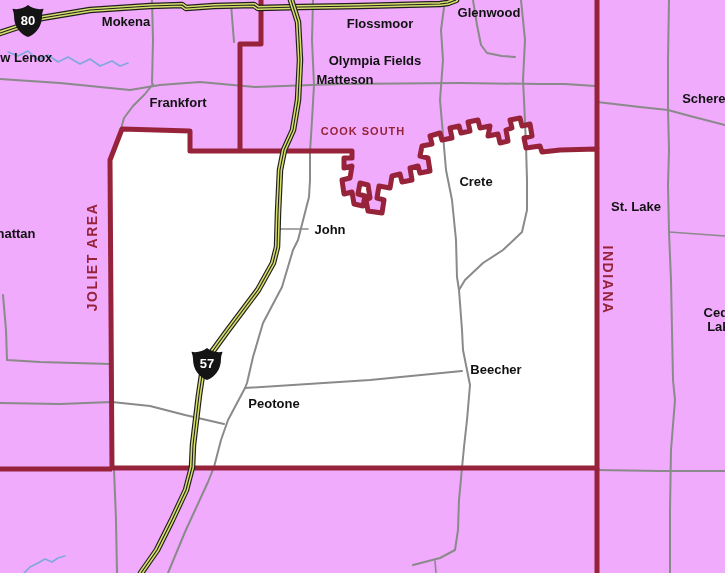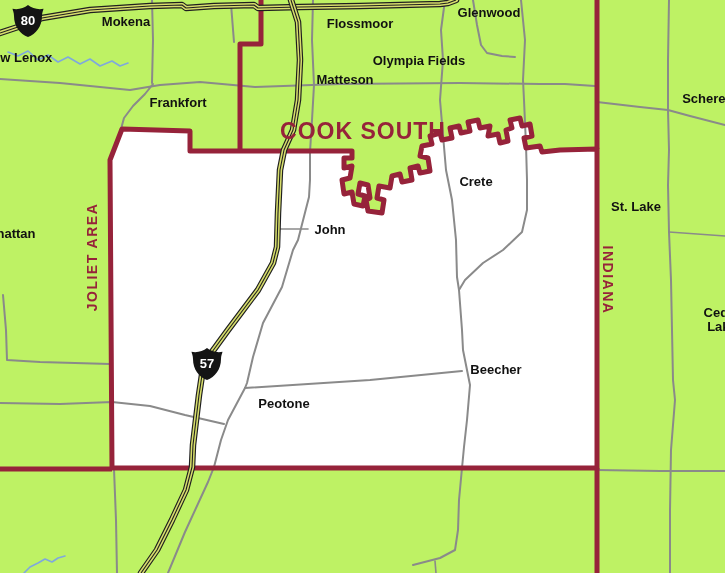"80" .map { background: #bef264 -> #f0abfc }
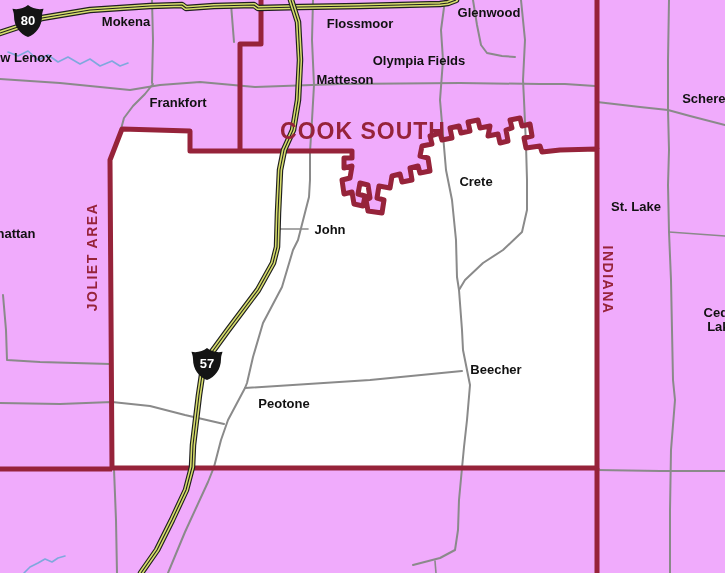"Flossmoor" div.label { left: 360px -> 380px }
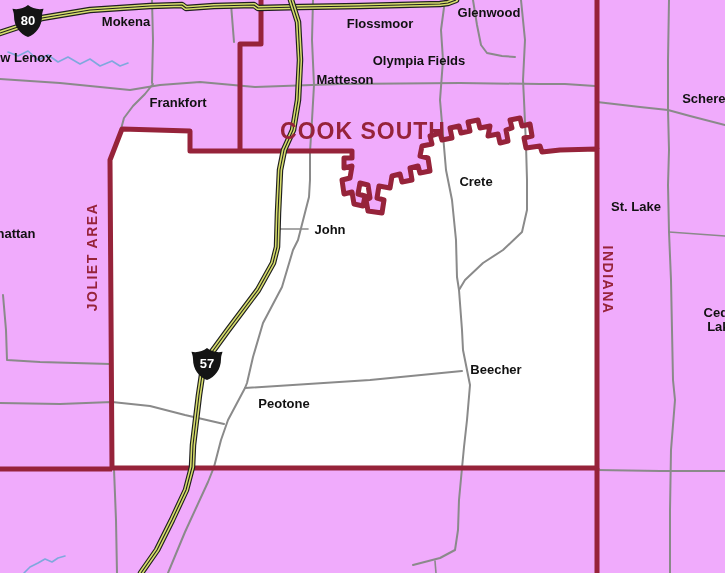"Olympia Fields" div.label { margin-left: 44px -> none }
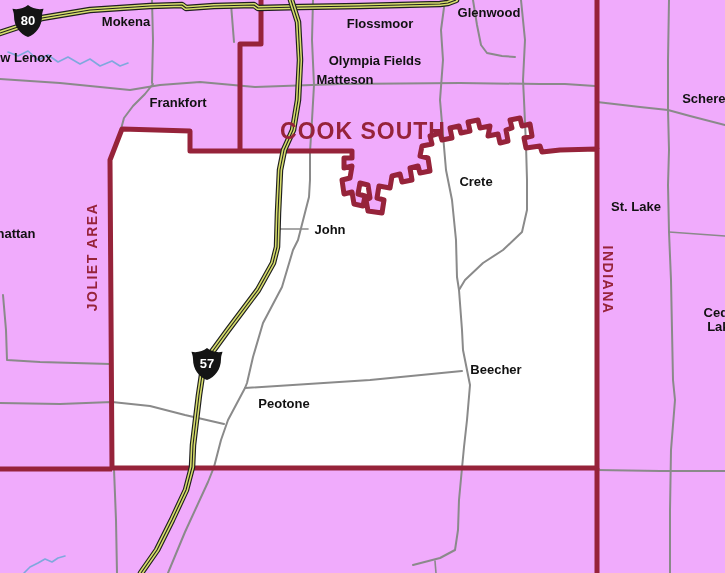"COOK SOUTH" .district.big { font-size: 23px -> 11px }
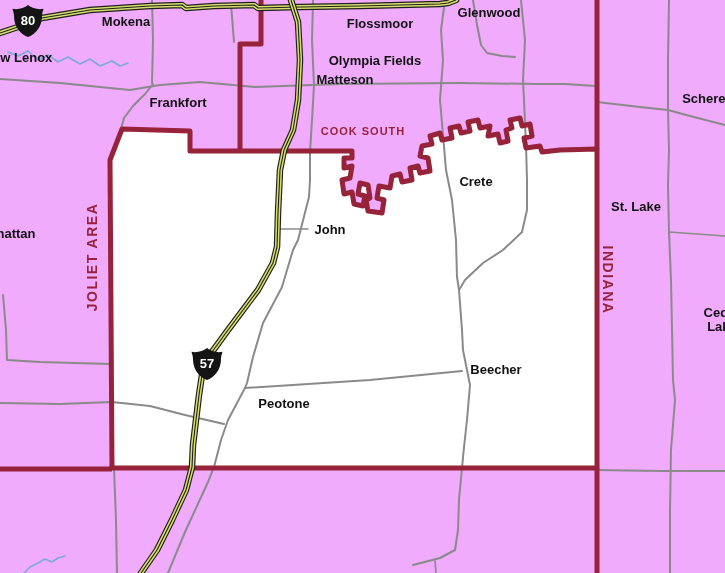"Peotone" div.label { left: 284px -> 274px }
